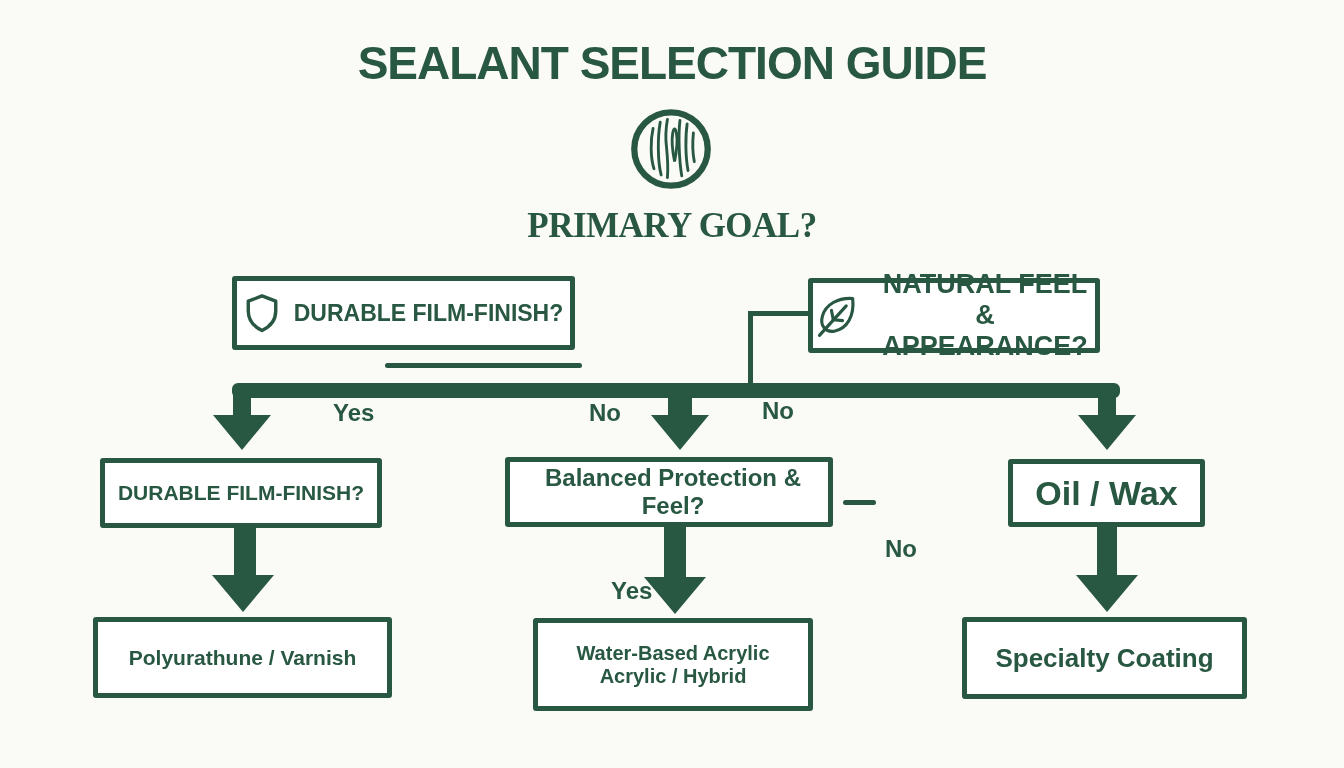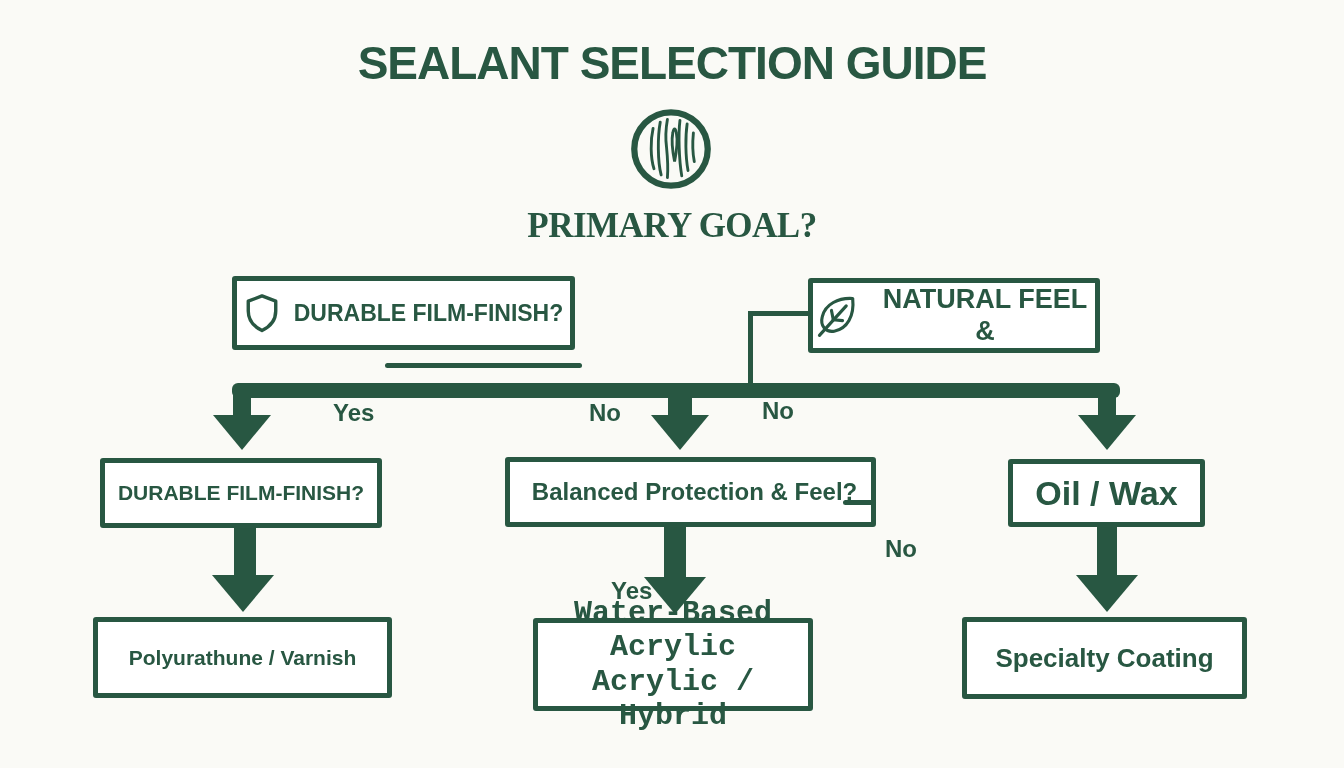"APPEARANCE?" span { html: none -> <span>APPEARANCE?</span> }
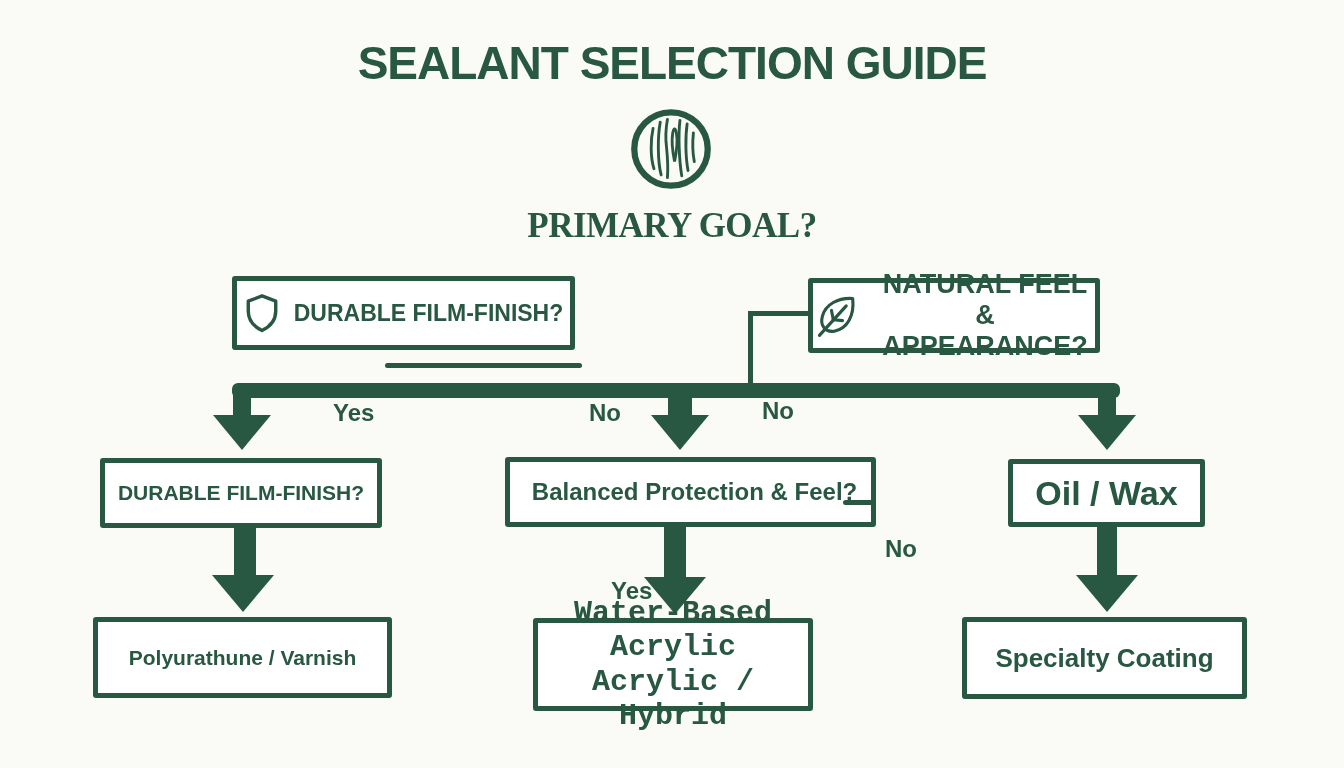"Balanced Protection & Feel?" .b-mid-center { width: 371px -> 328px }
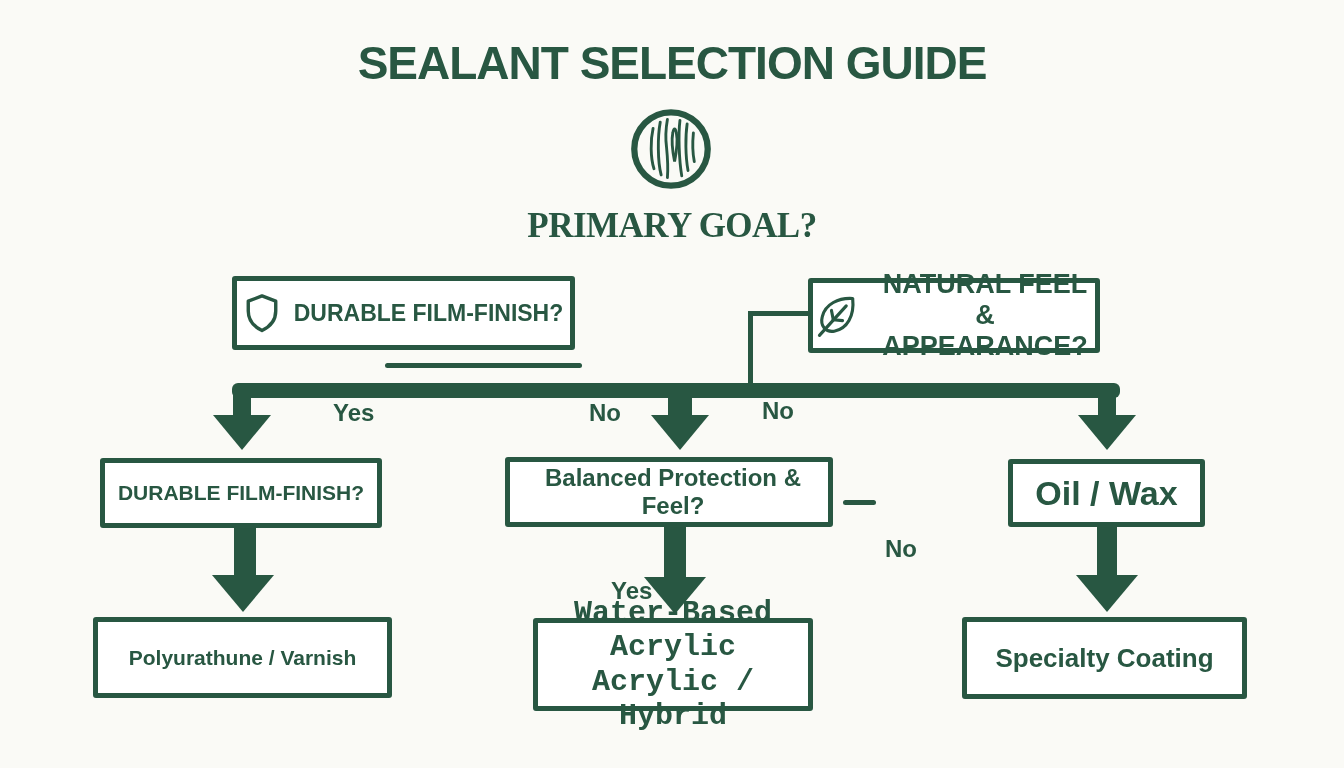"Water-Based Acrylic" .b-leaf-center { font-family: Liberation Mono, monospace -> none; font-size: 30px -> 20px }
